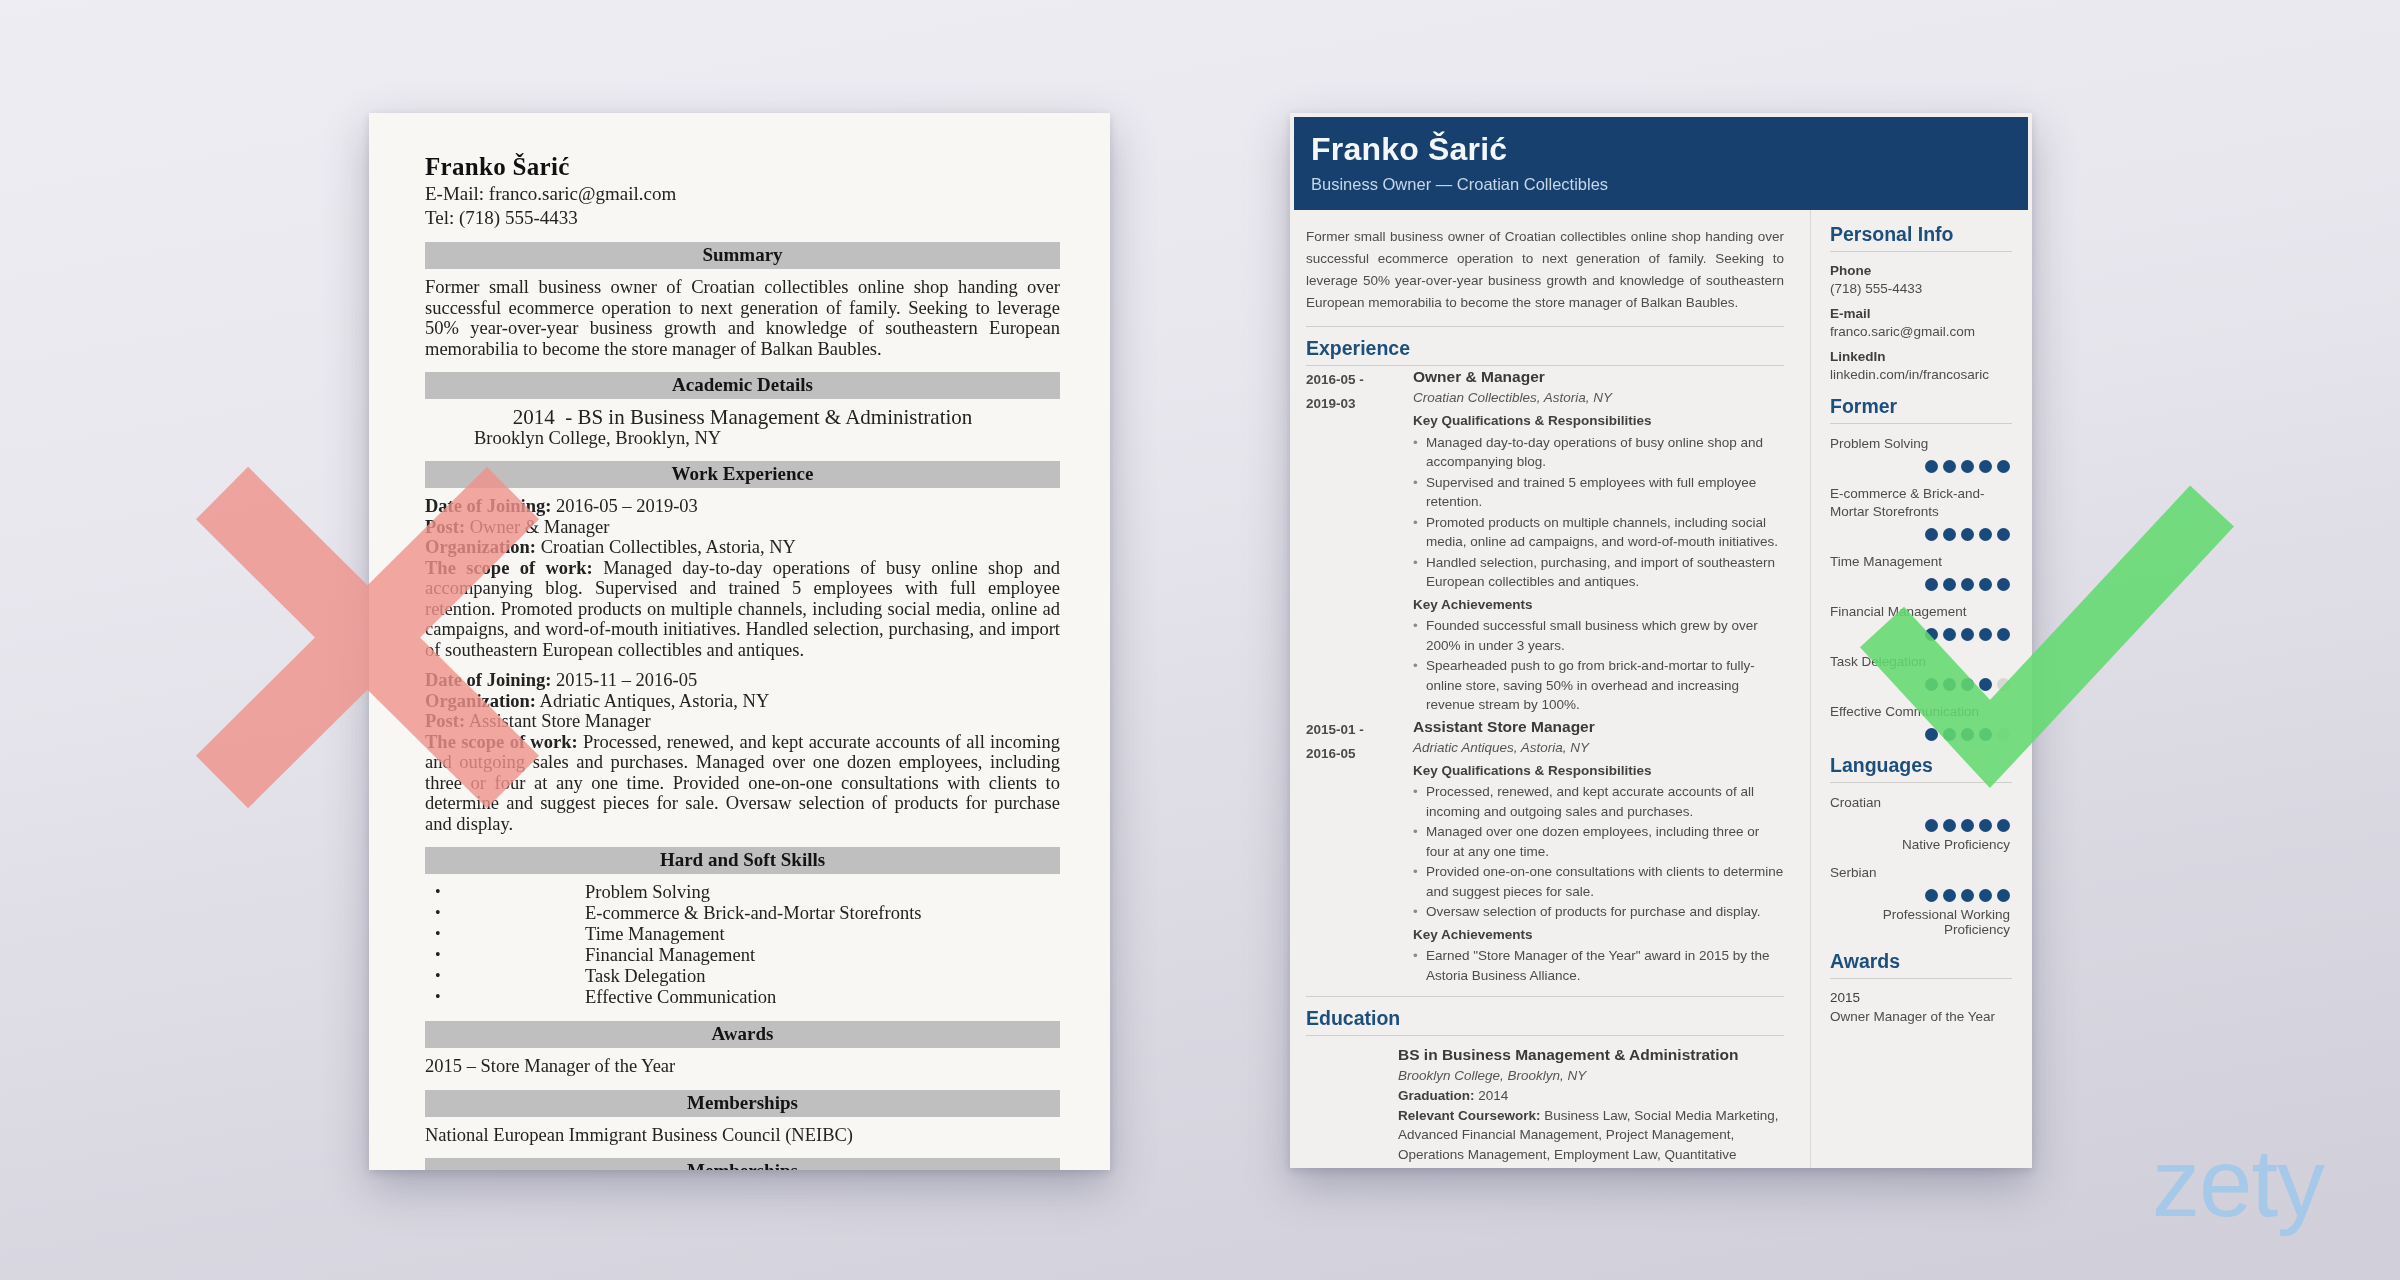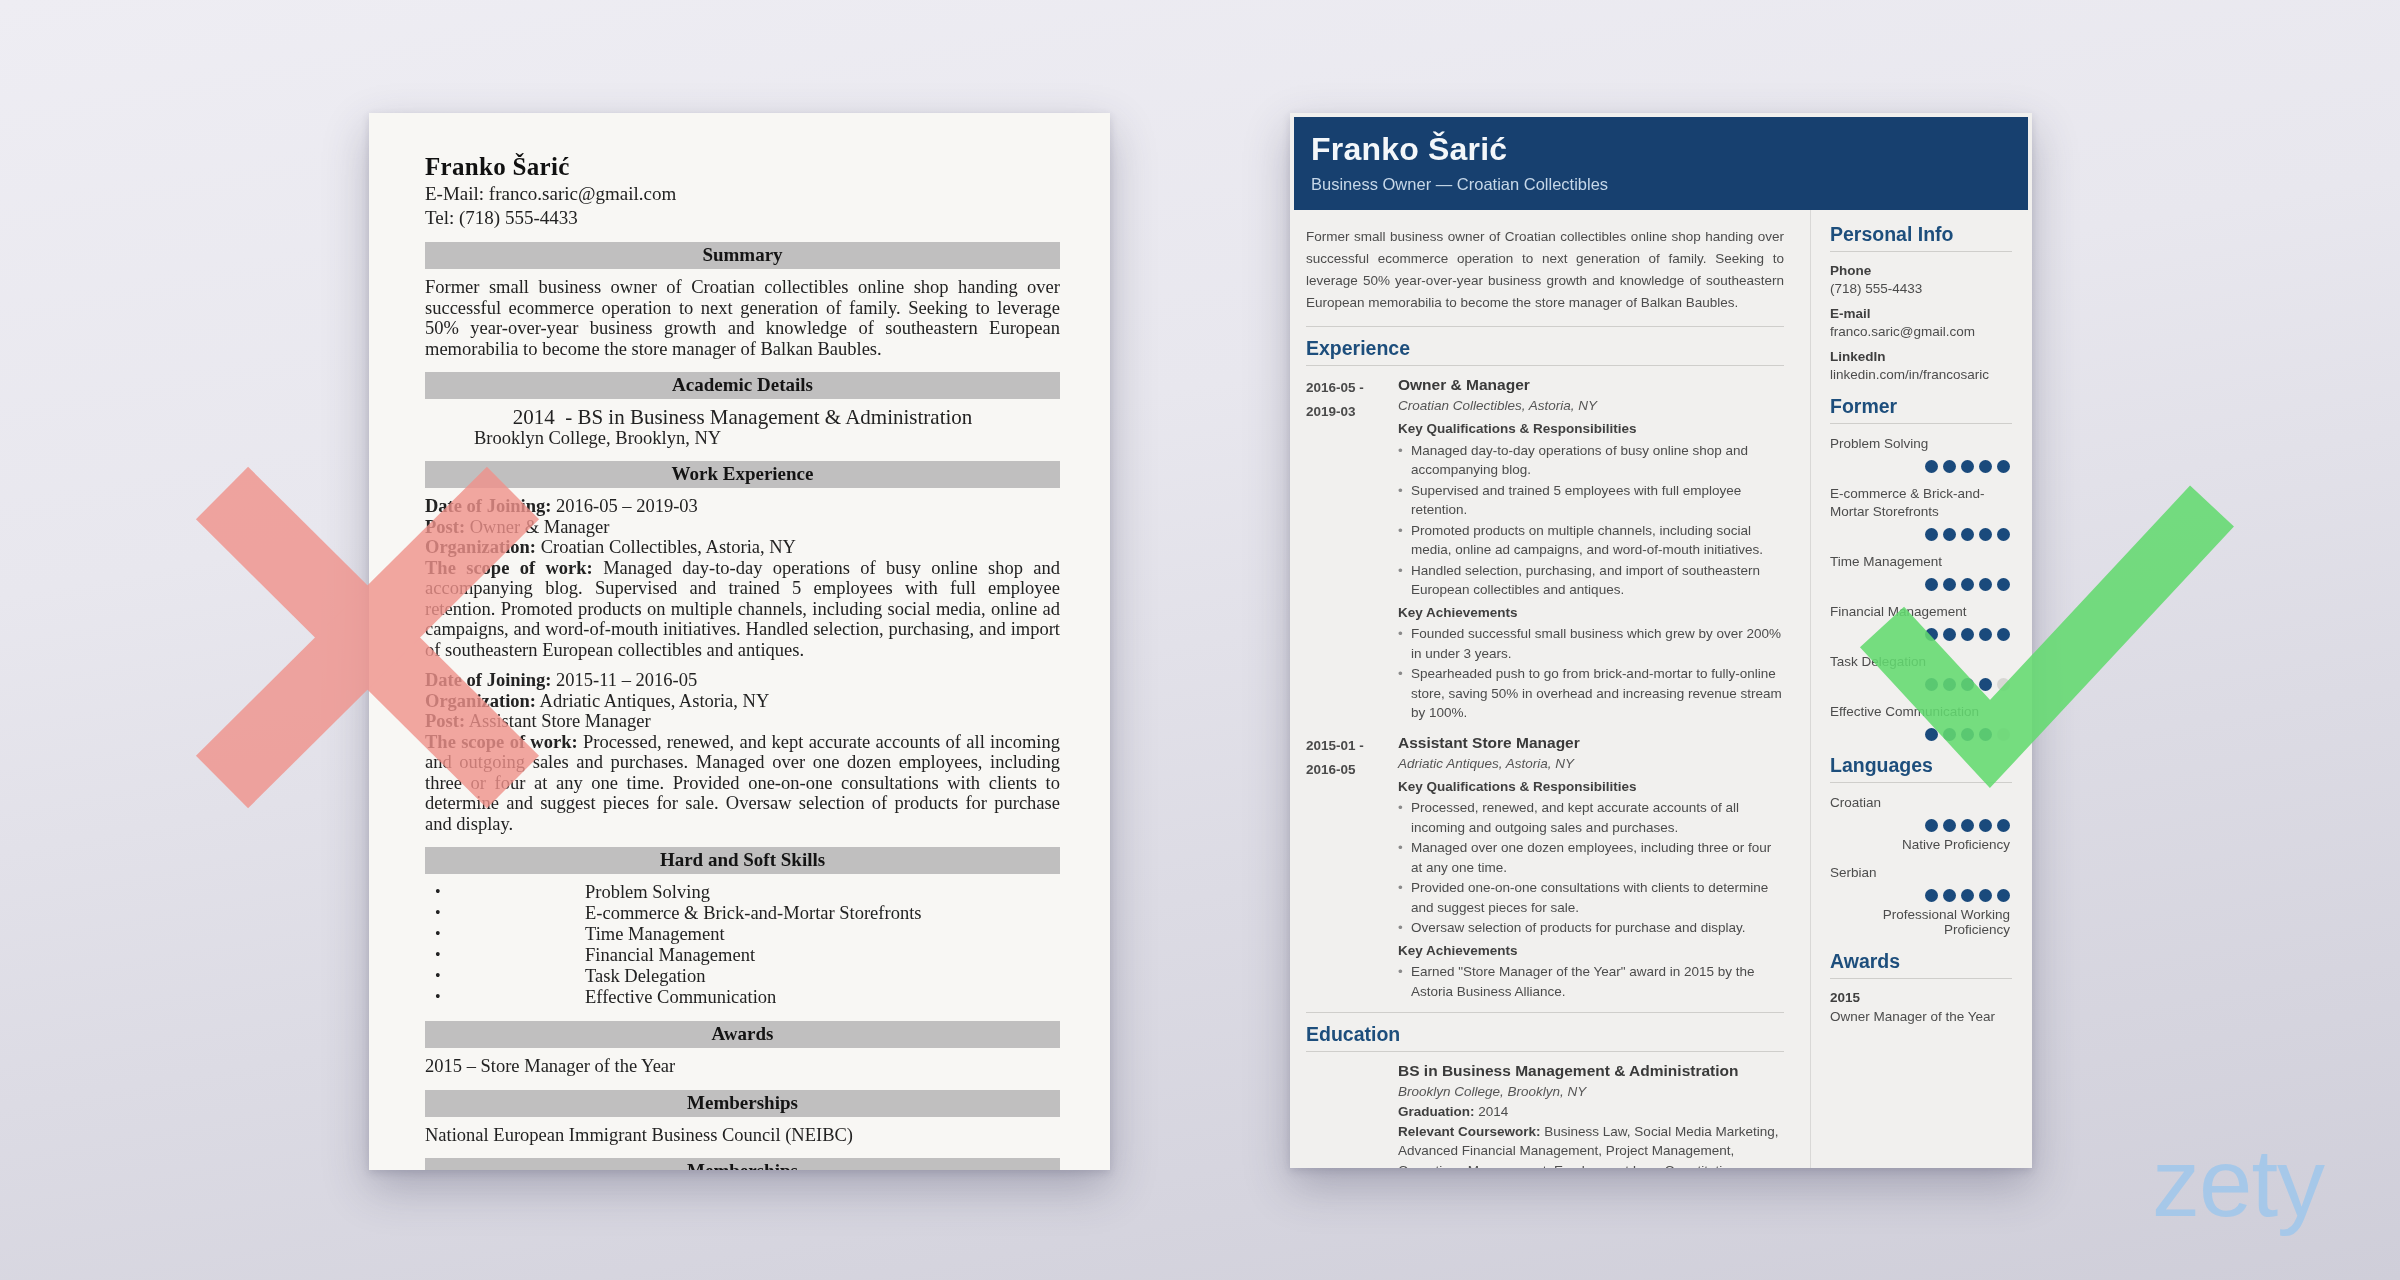"2016-05 -" .zr-job { gap: none -> 15px; margin-top: 8px -> none }
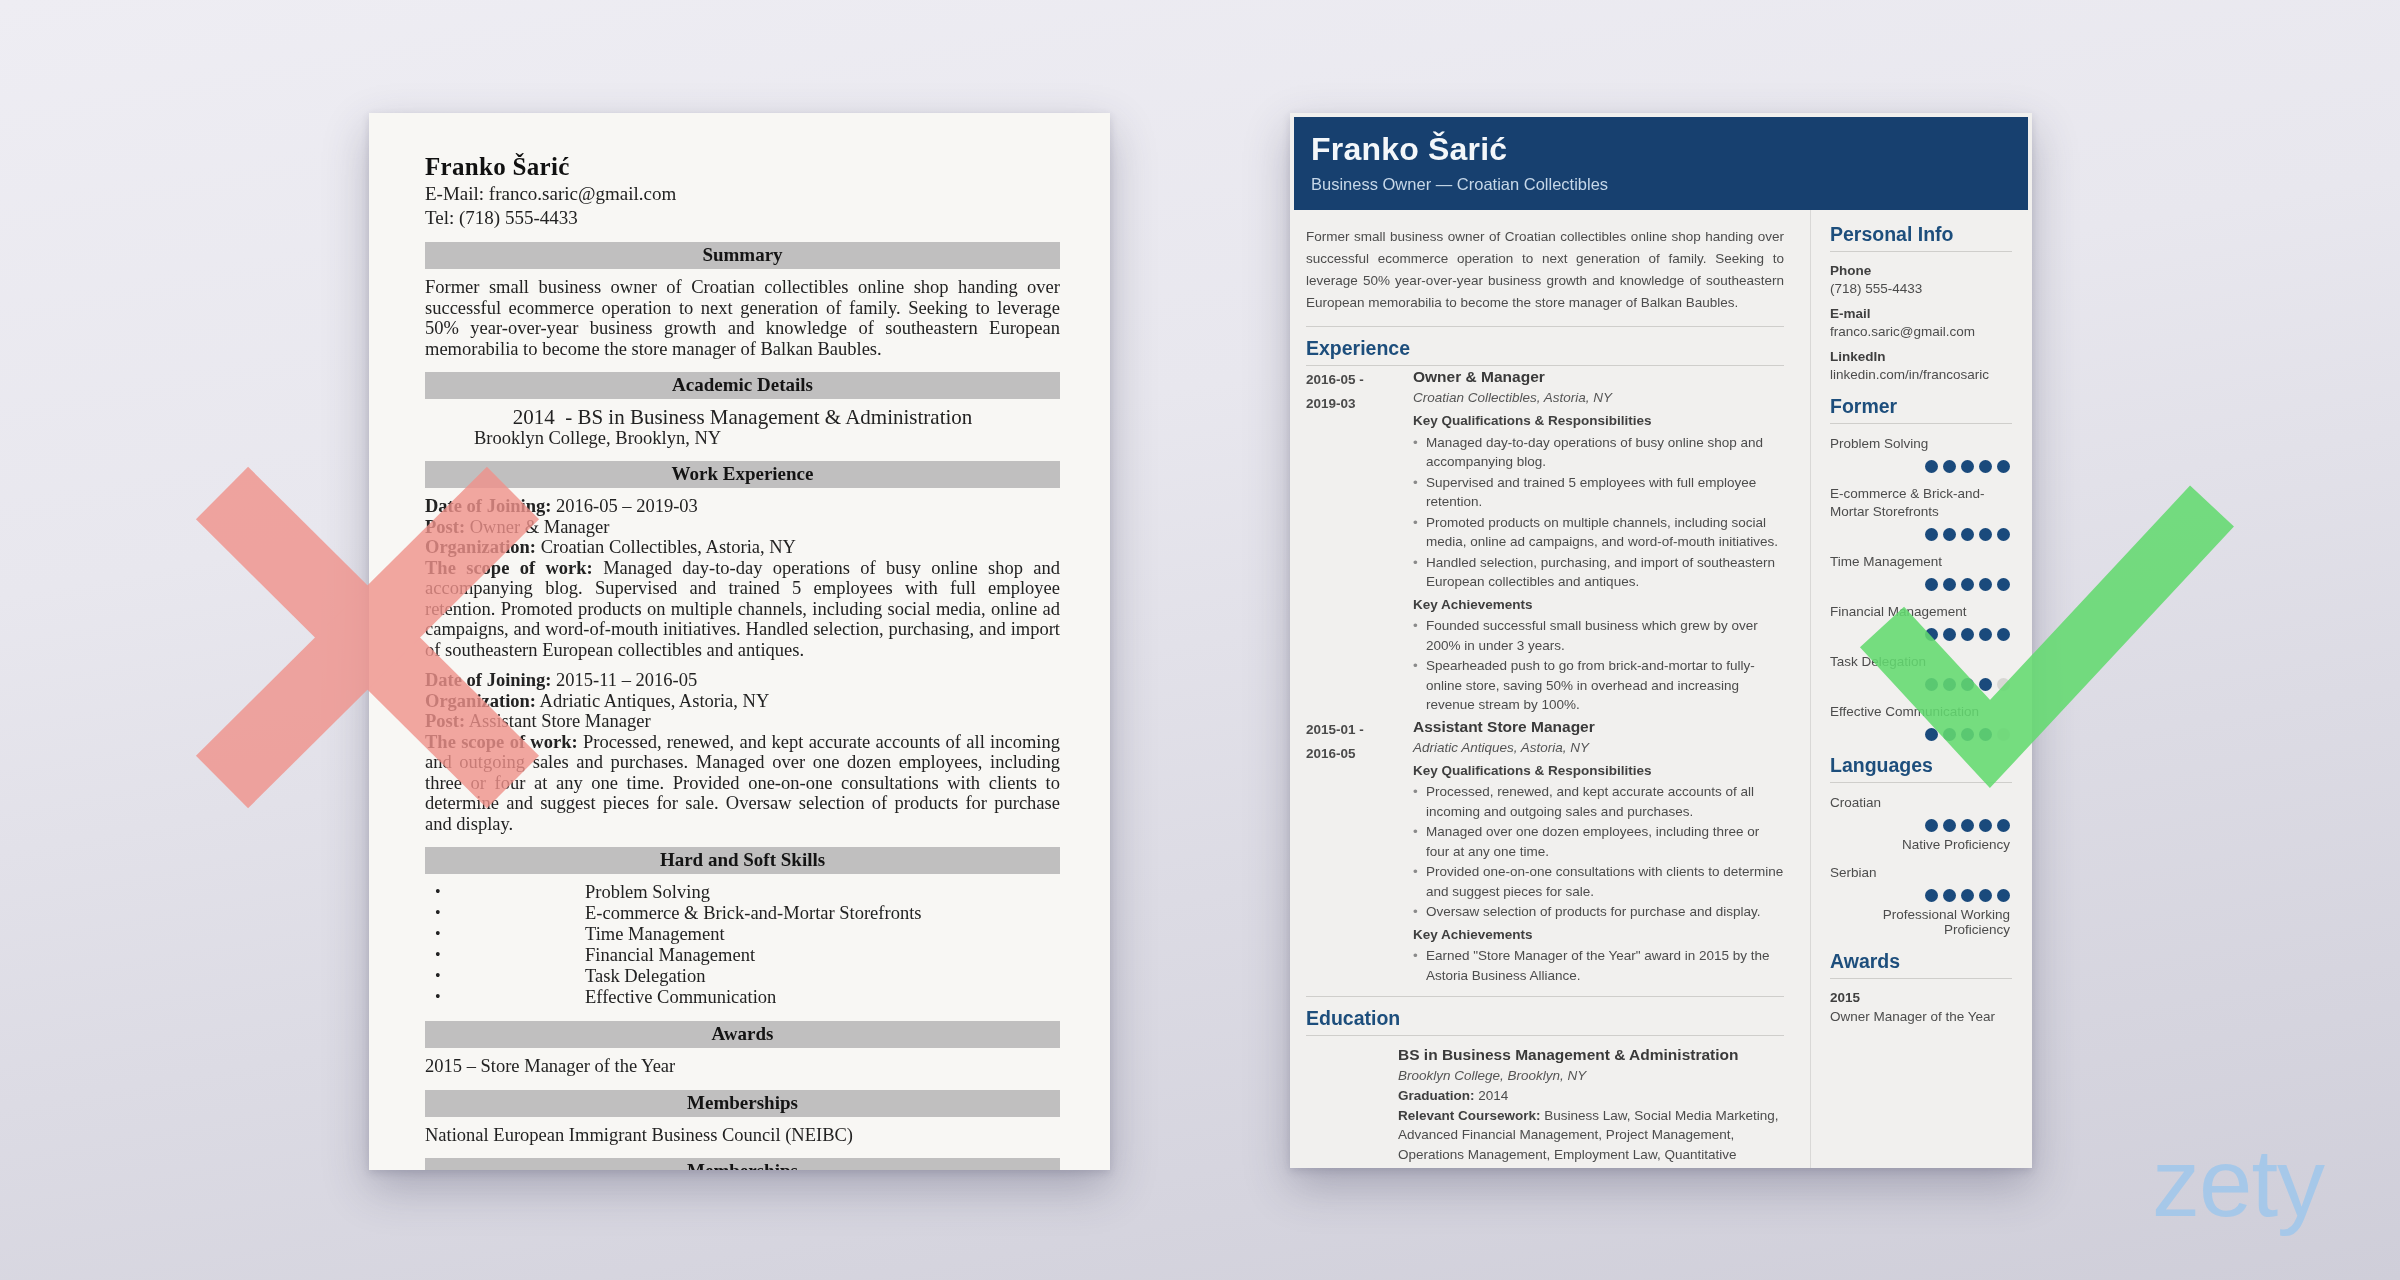"2015" .zs-award-year { font-weight: bold -> normal }
